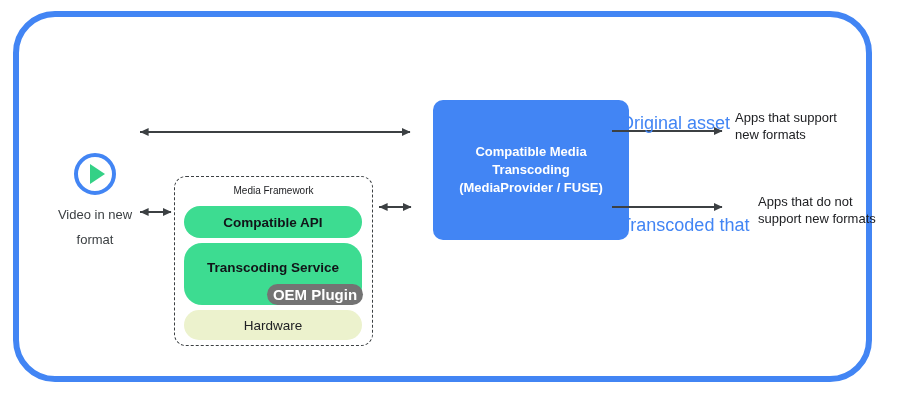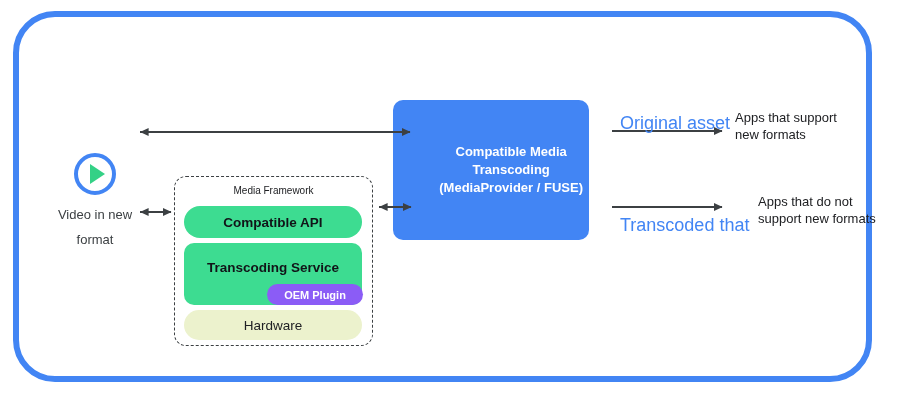"Compatible Media" #cmt-box { justify-content: flex-end -> center; left: 393px -> 433px }
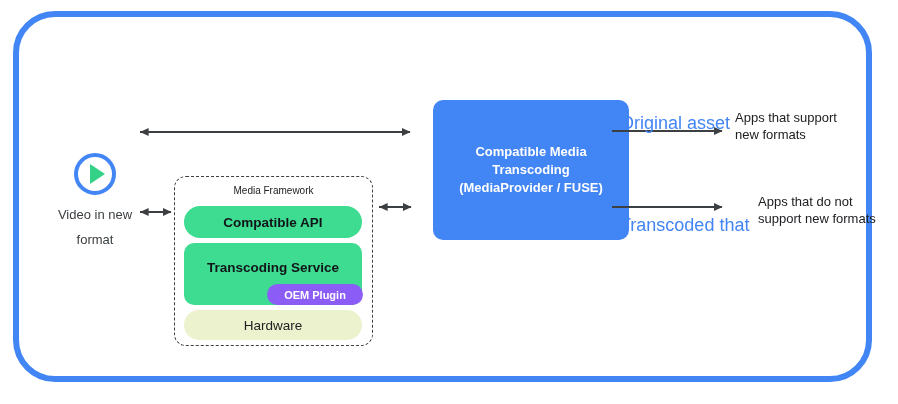"Transcoding Service" #box-transcoding-service { border-radius: 10px -> 18px }
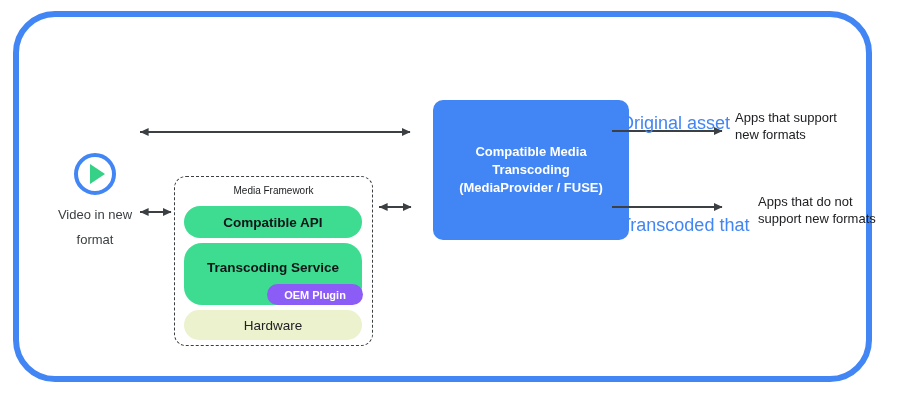"OEM Plugin" #badge-oem-plugin { background: #8b5cf6 -> #737373; font-size: 11px -> 15px }
